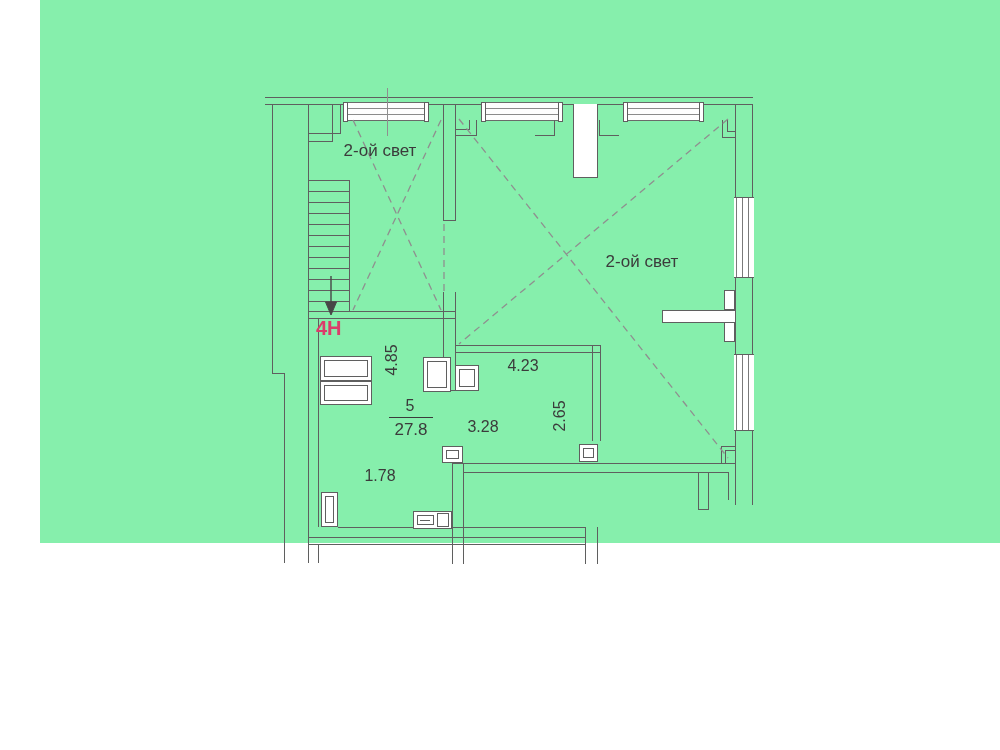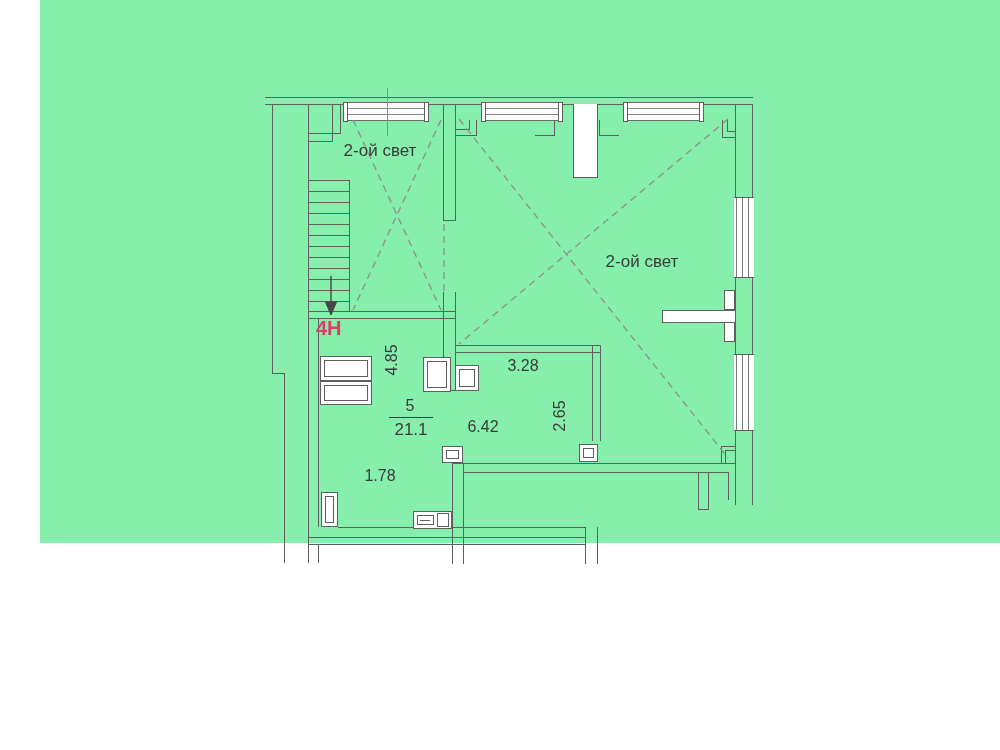"3.28" div.lbl { text: 3.28 -> 4.23 }
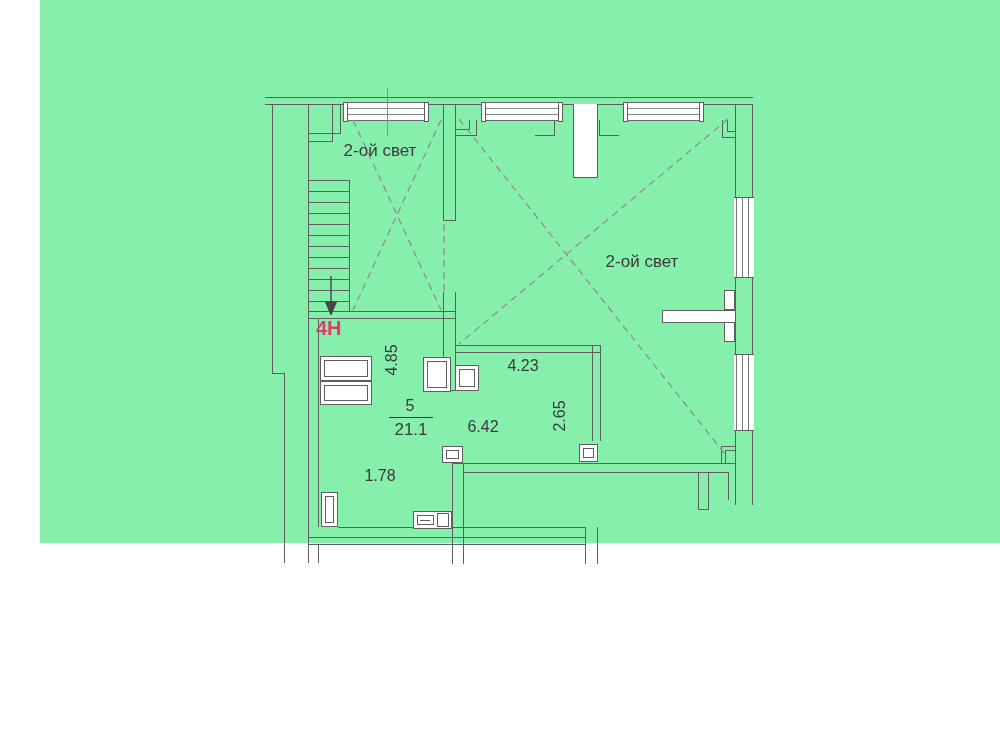"21.1" div.lbl { text: 21.1 -> 27.8 }
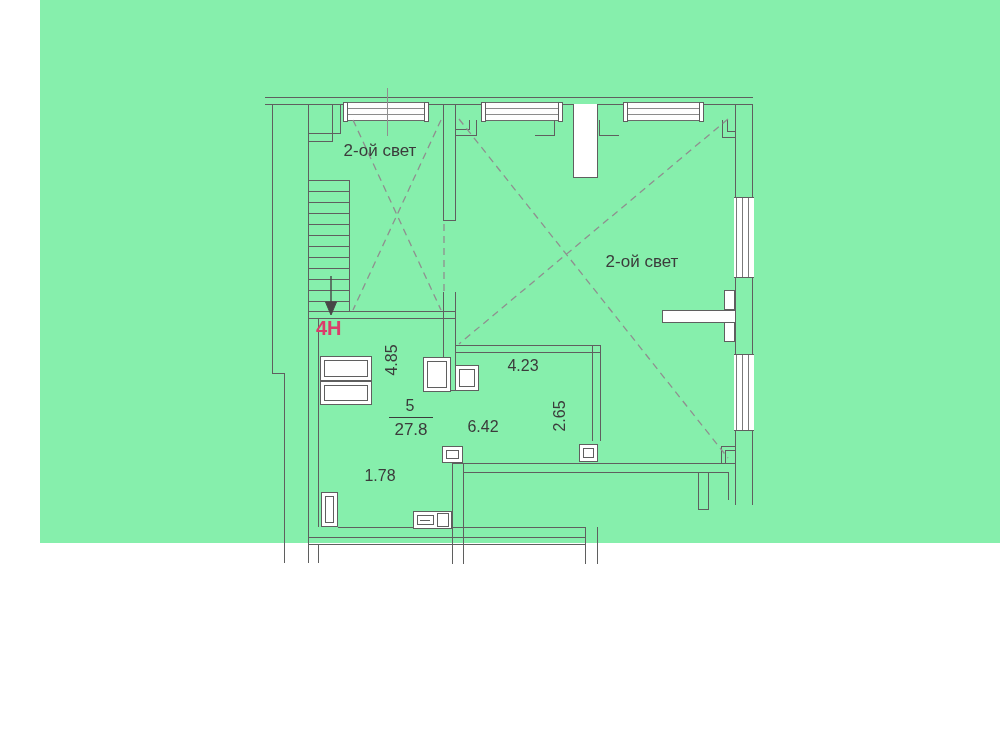"6.42" div.lbl { text: 6.42 -> 3.28 }
